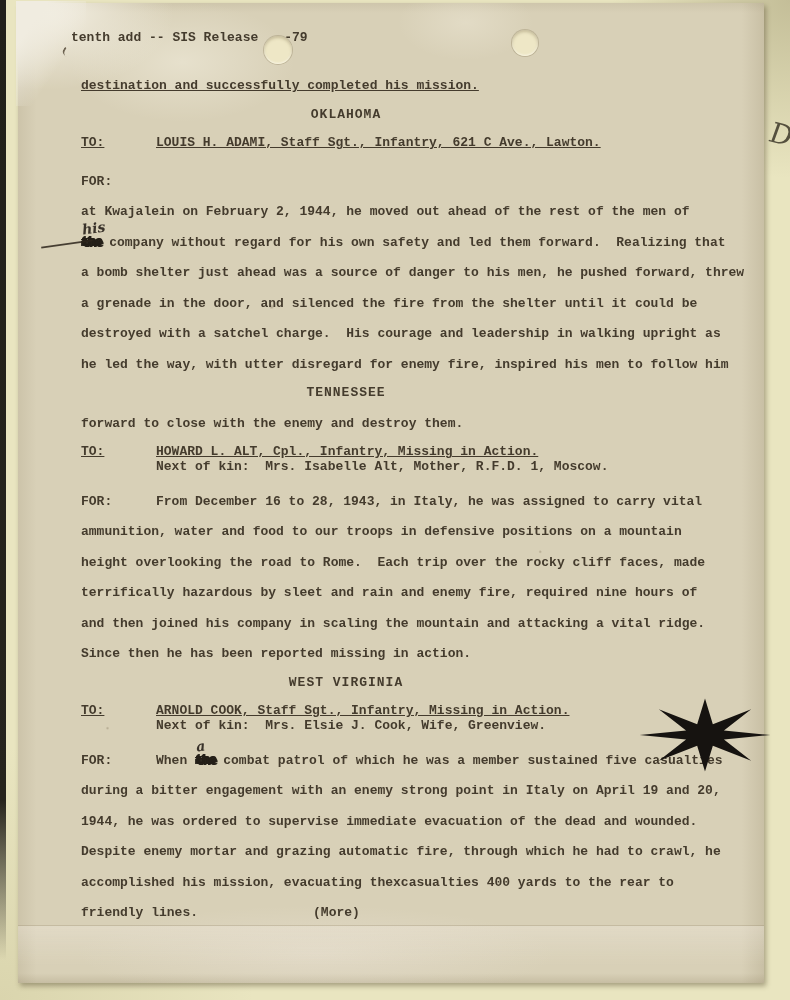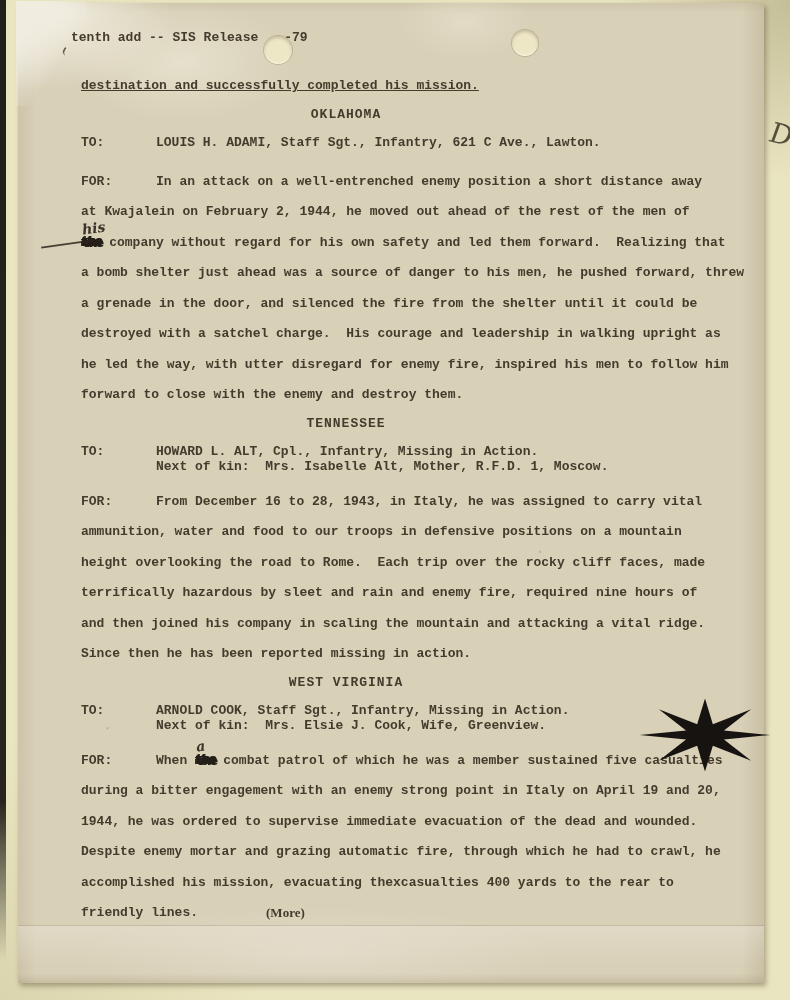"TO:" .row-to { text-decoration: none -> underline }
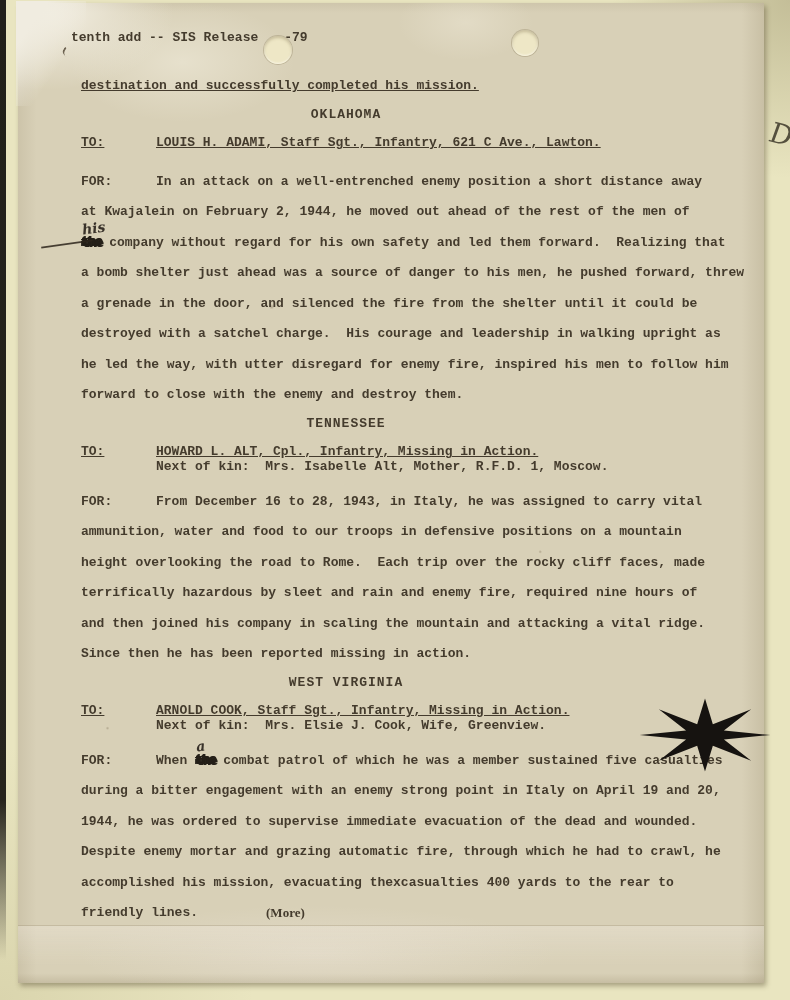"In an attack on a" span.txt { html: <span>In an attack on a well-entrenched enemy position a short distance away</span> -> none }
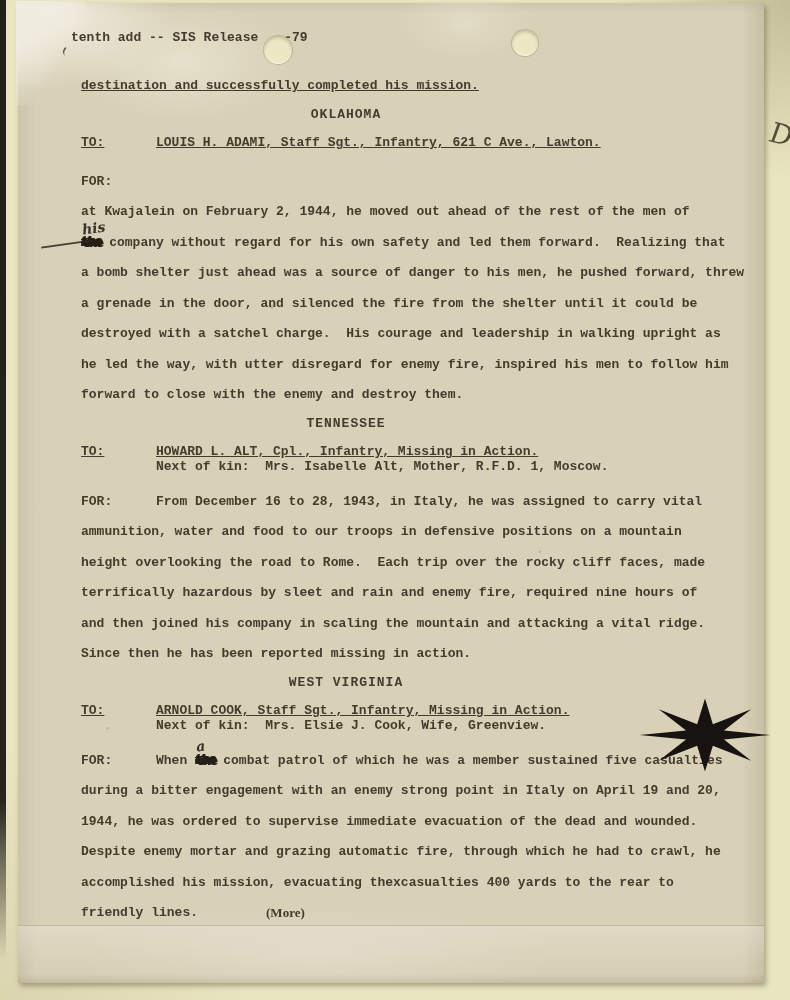"forward to close with the" div.line { order: before "TENNESSEE" -> after "TENNESSEE" }
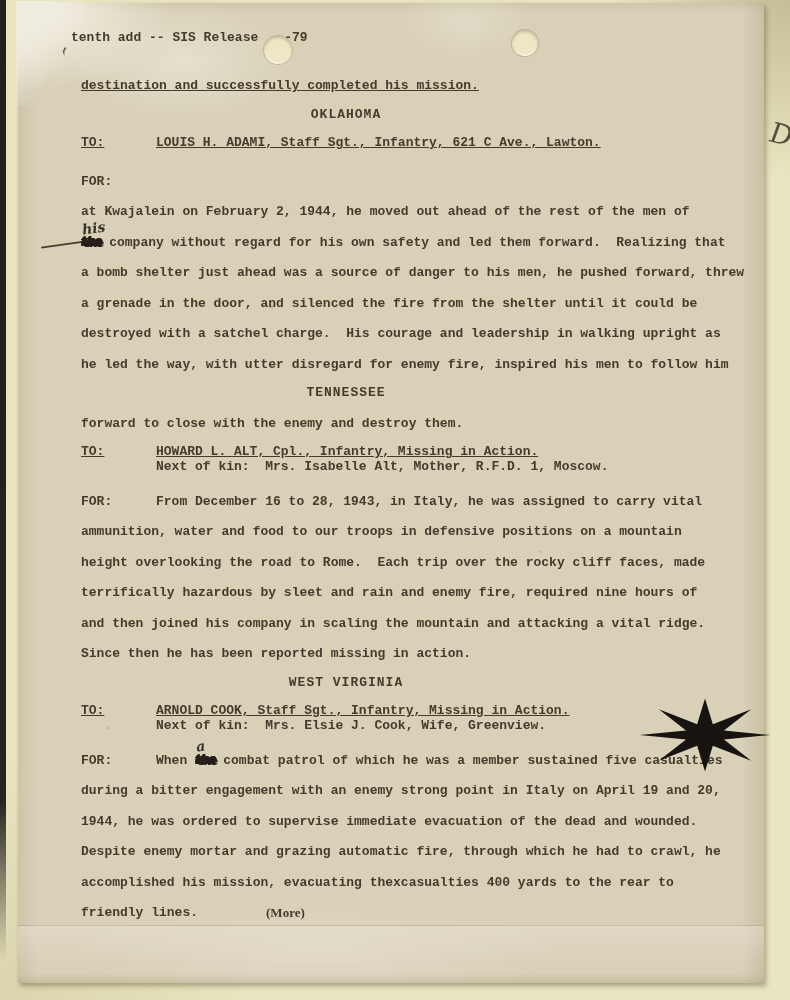"(More)" .more { font-family: Liberation Serif, serif -> none; margin-left: 68px -> 115px }
